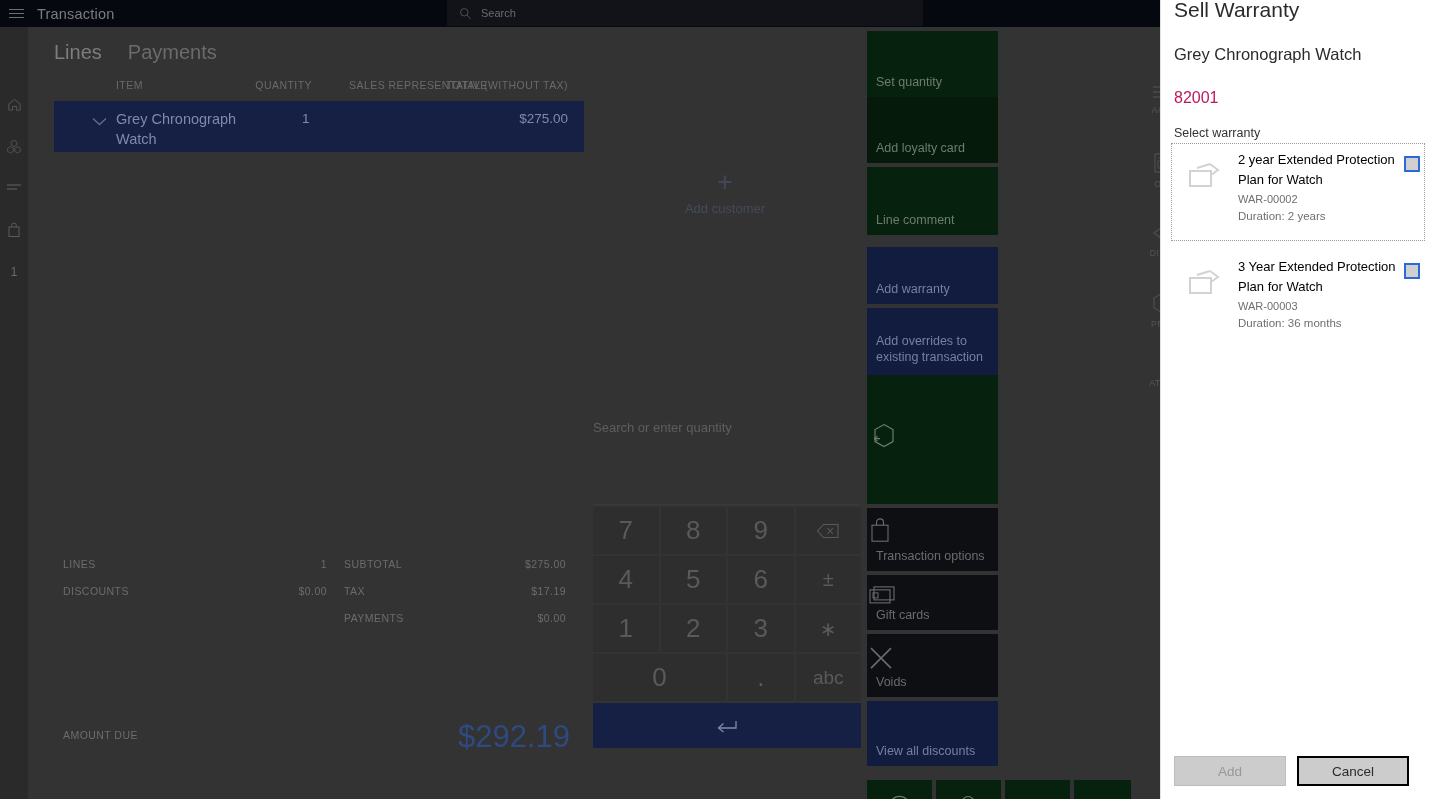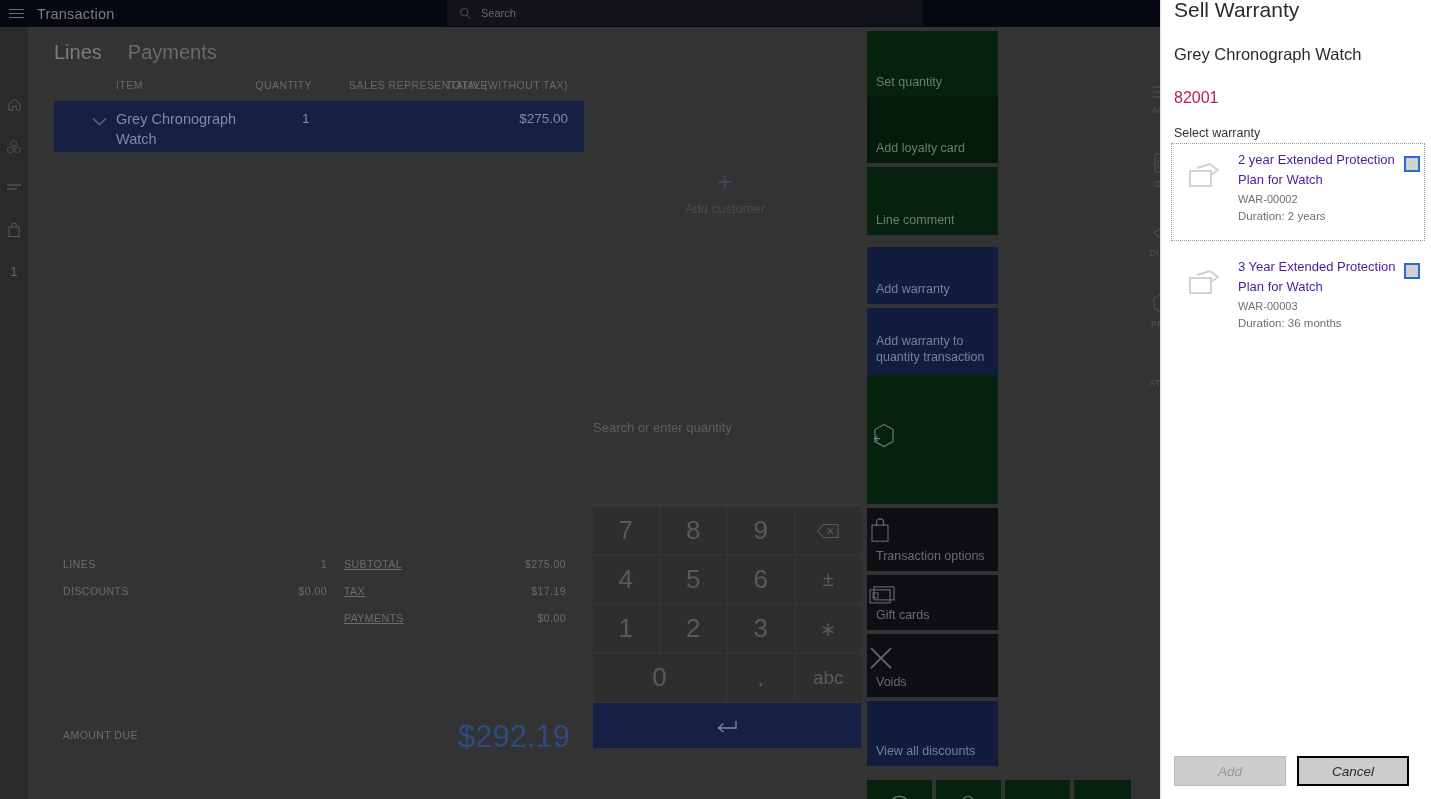"2 year Extended Protection Plan" .war-name { color: #4c1d95 -> #000000 }
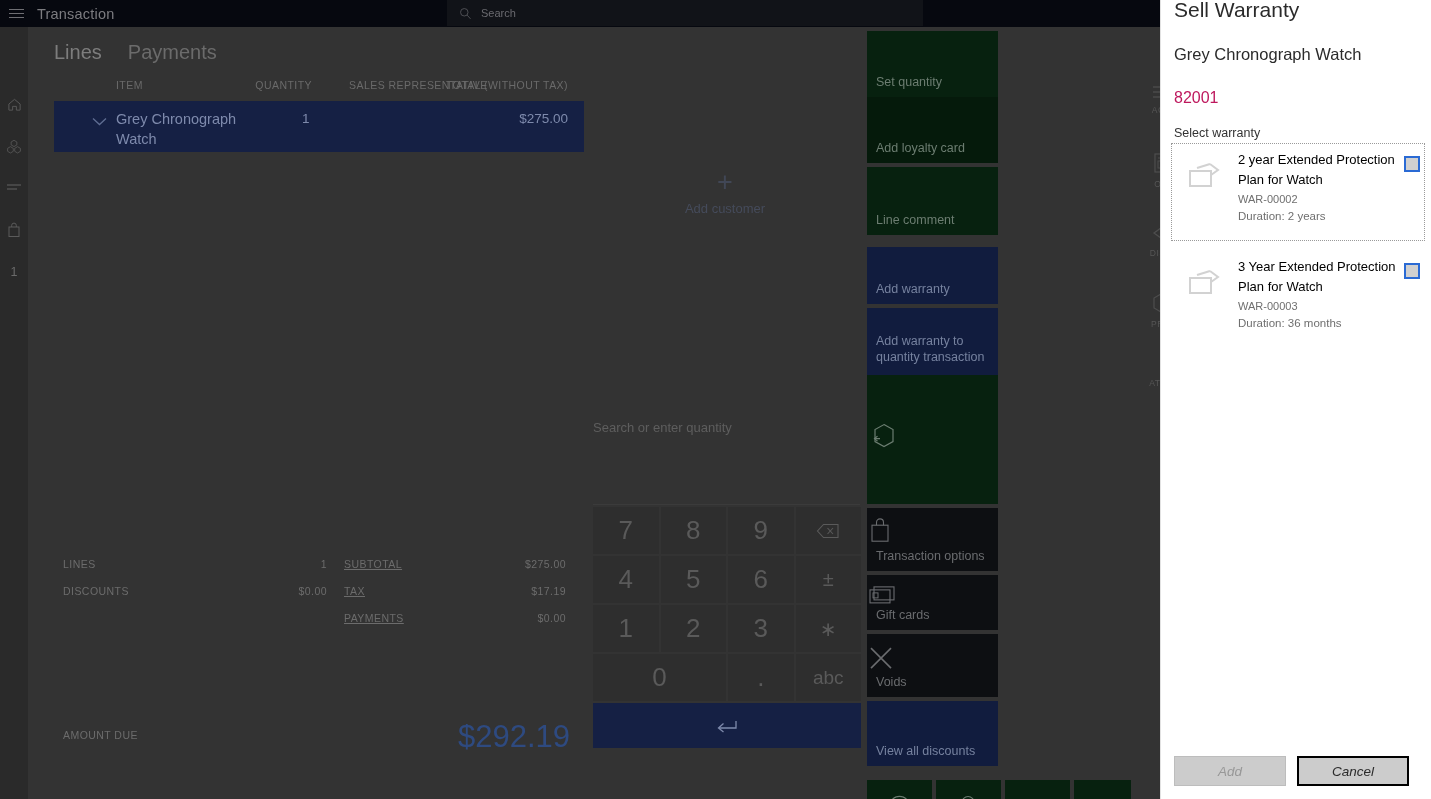"Add warranty to quantity transaction" span.tl { text: warranty to quantity -> overrides to existing }
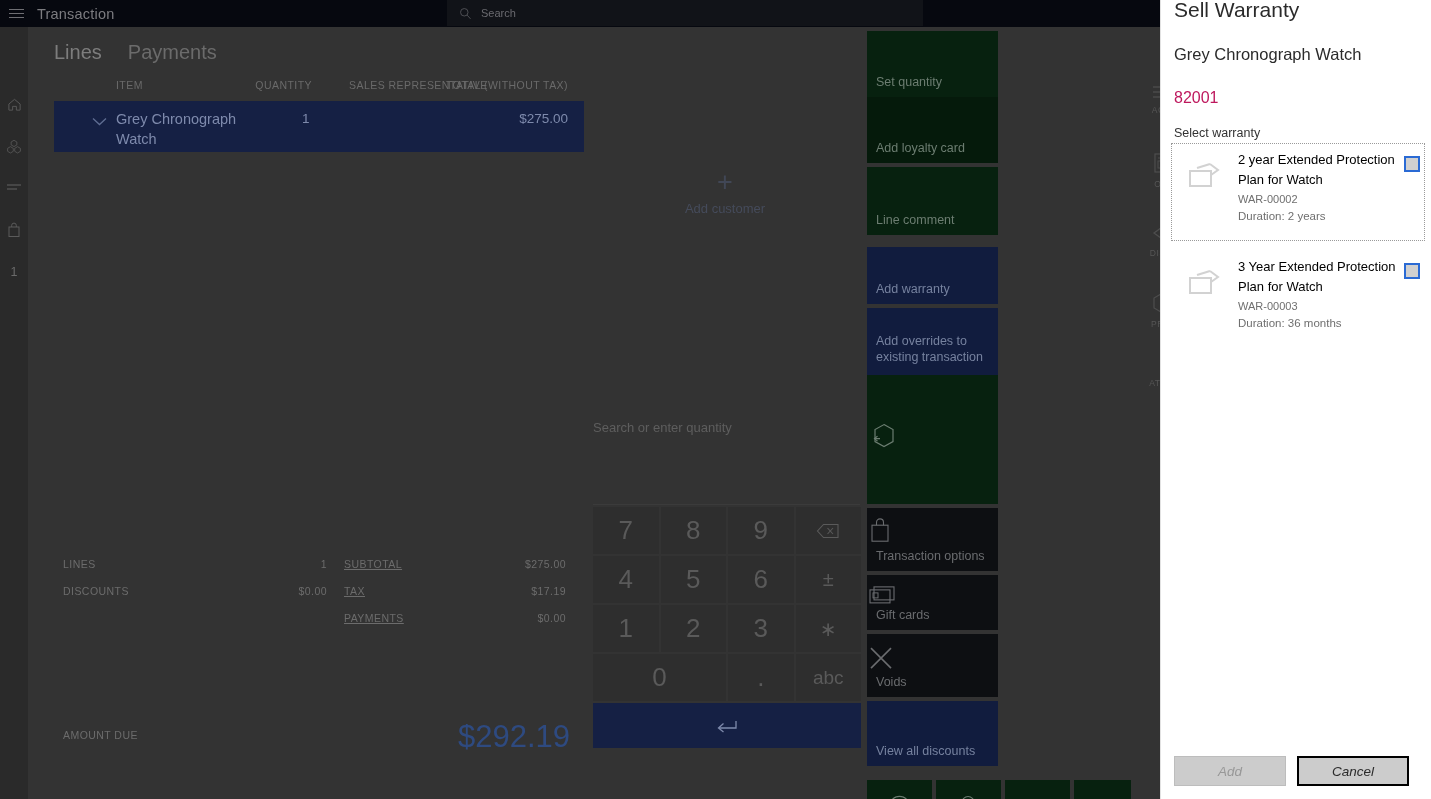"SUBTOTAL" .tot-r { text-decoration: underline -> none }
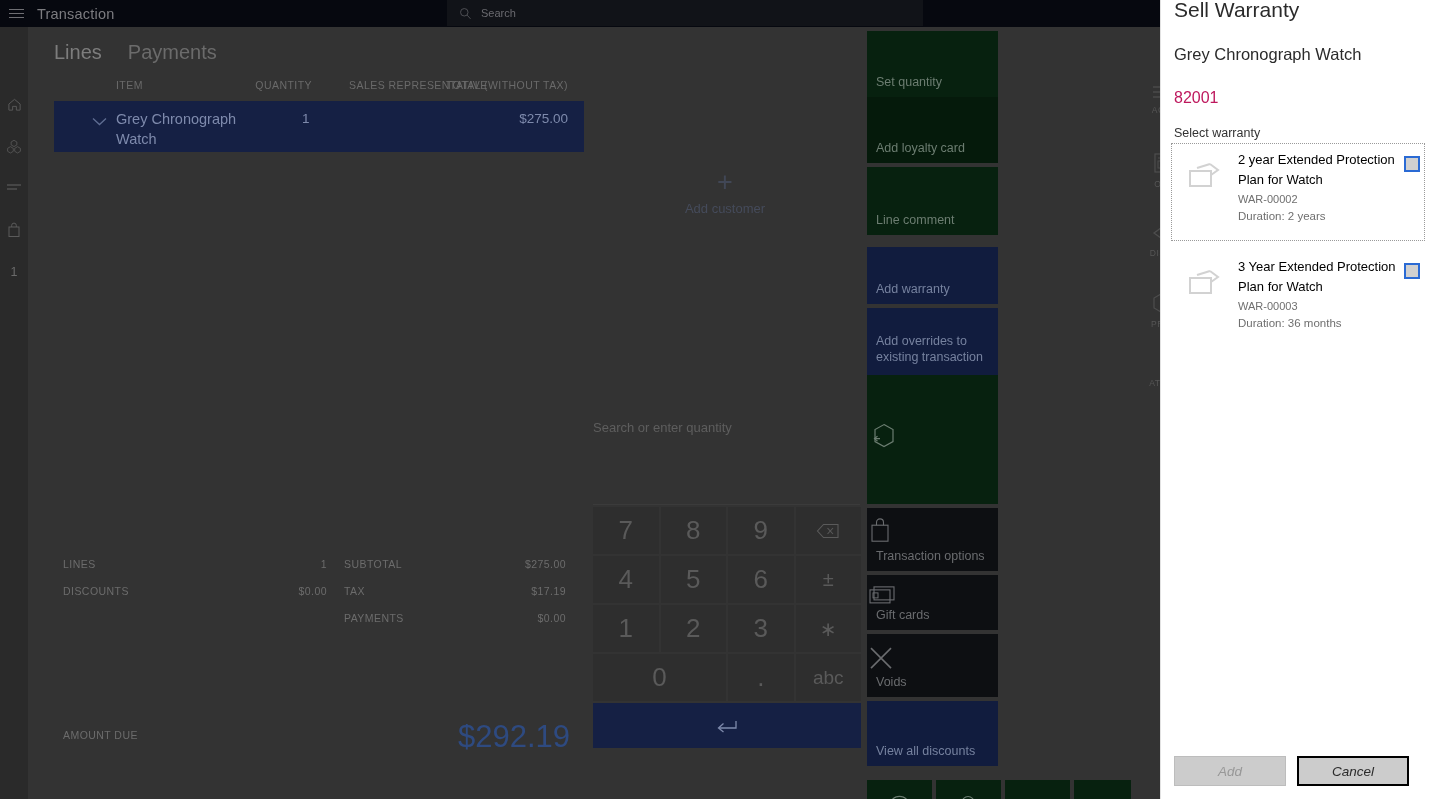"Add" .dlg-btn { font-style: italic -> none }
